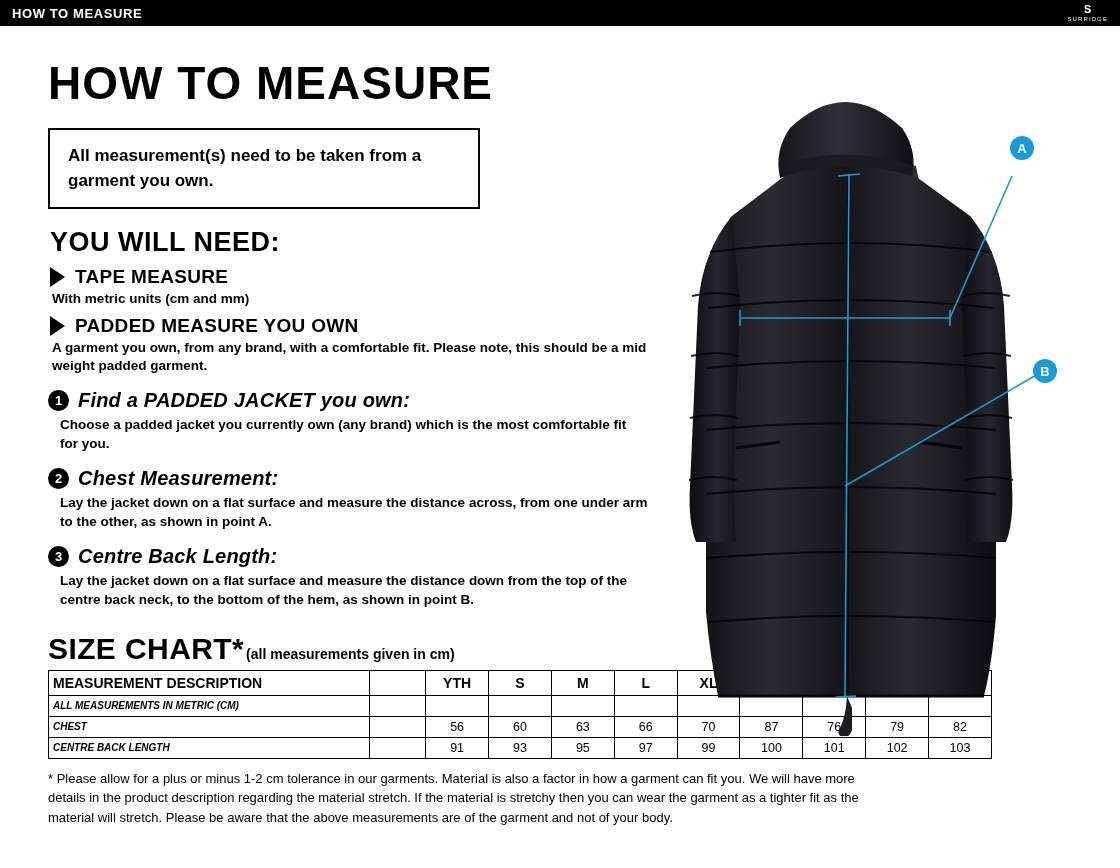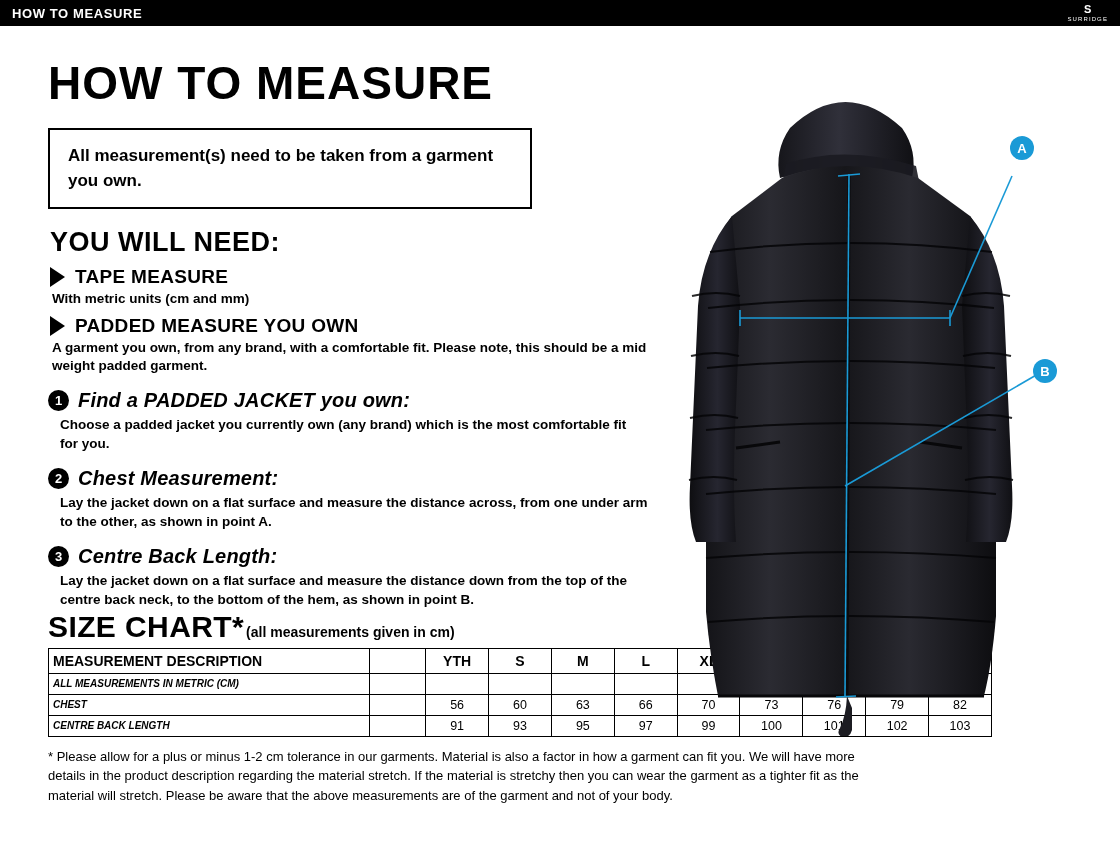"All measurement(s) need to be" .callout { width: 484px -> 432px }
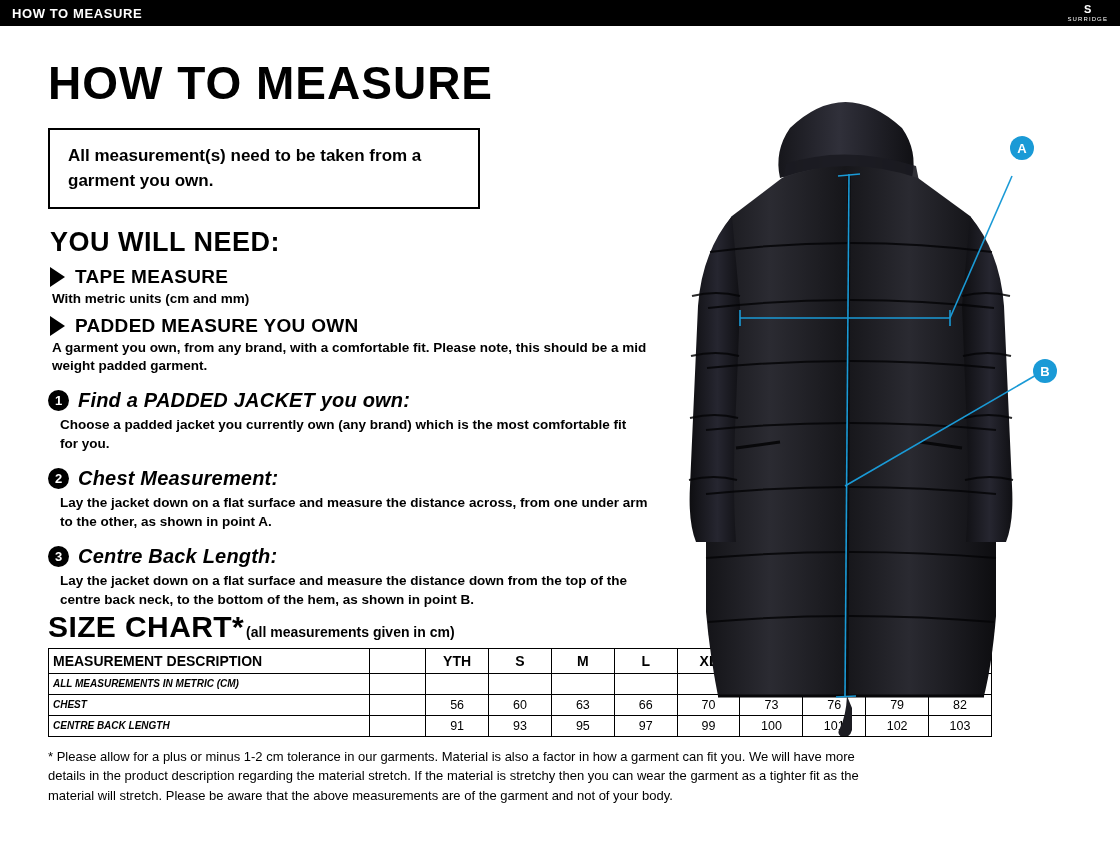"SIZE CHART*" .sizechart-head { margin-top: none -> 22px }
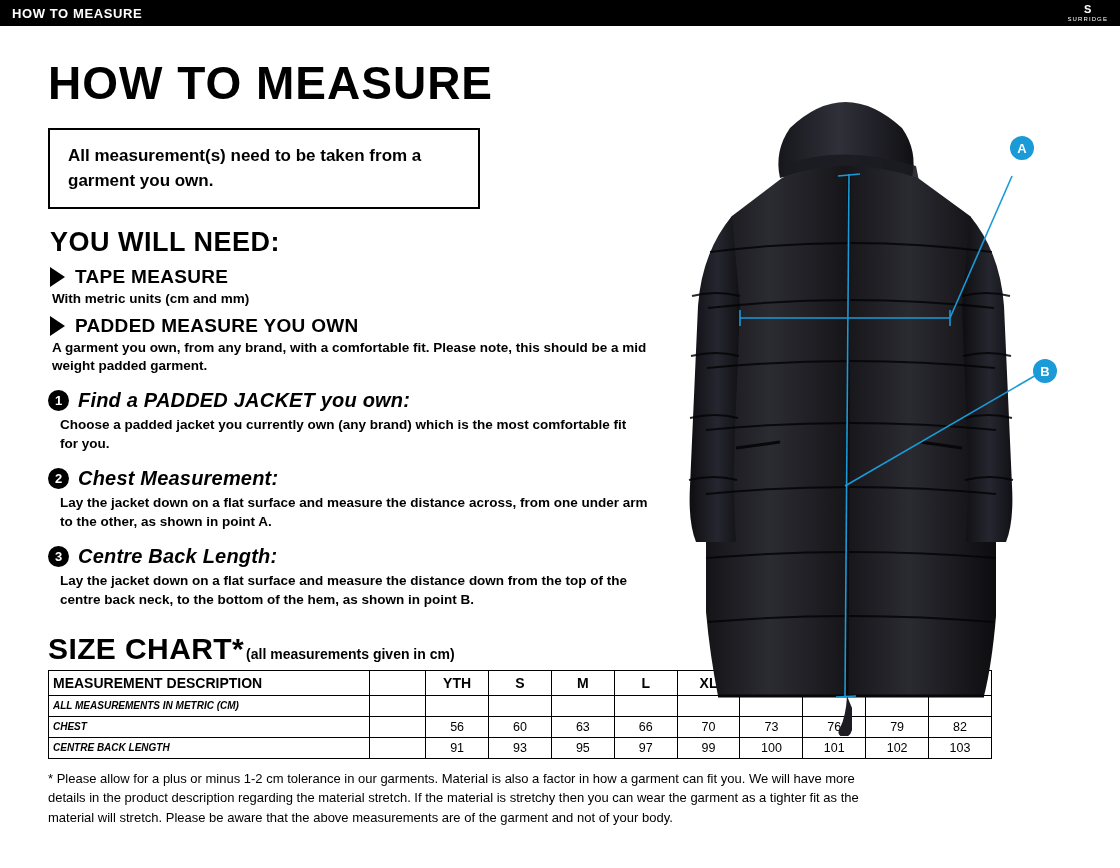"73" td.val { text: 73 -> 87 }
